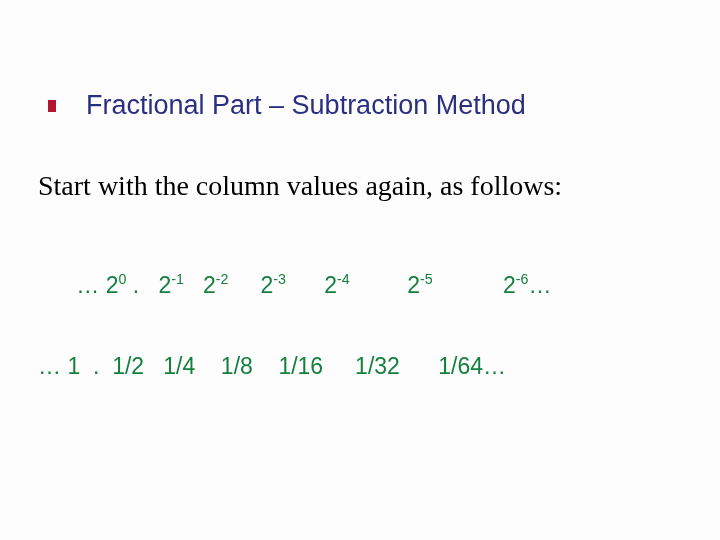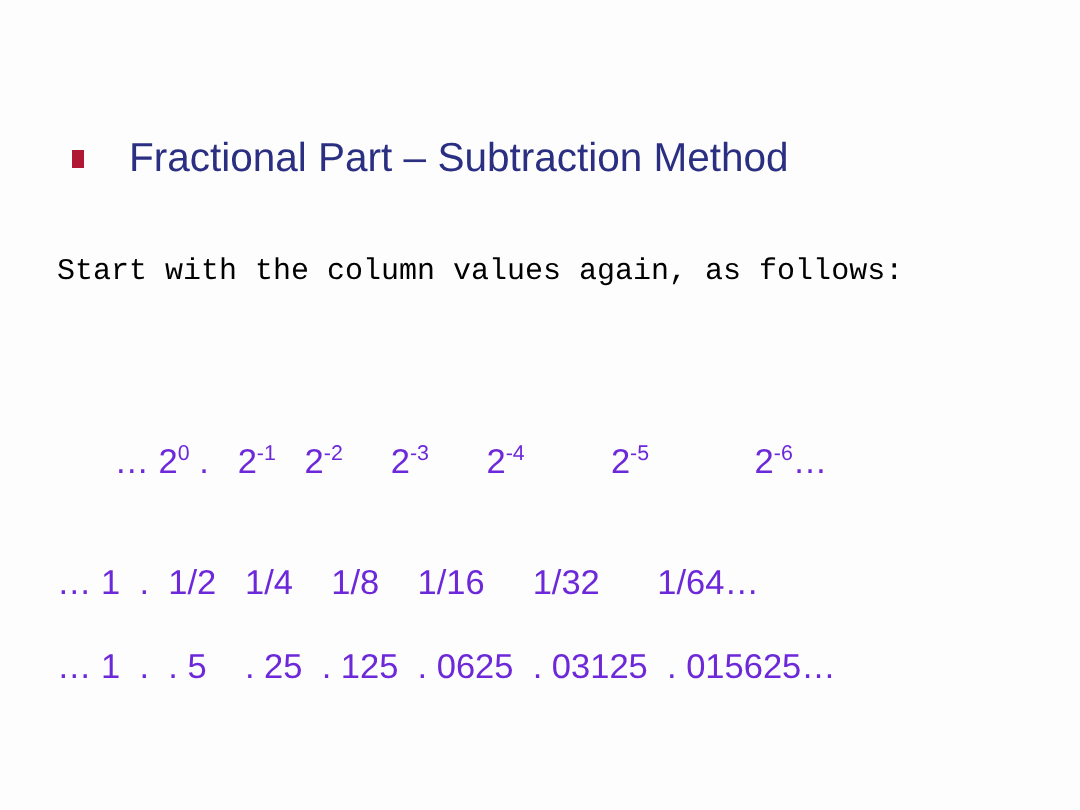"Start with the column values" .intro { font-family: Liberation Mono, monospace -> Liberation Serif, serif; font-size: 20px -> 28px }
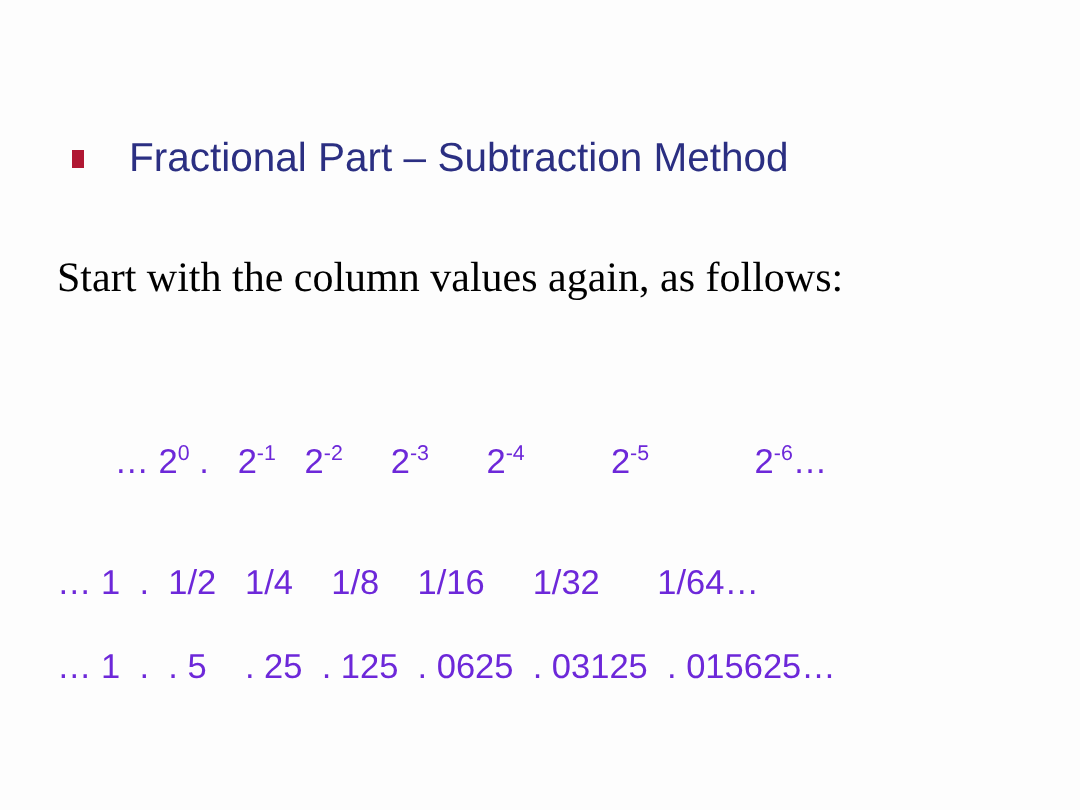"… 20 . 2-1 2-2" .table { color: #6d28d9 -> #15803d; top: 267px -> 244px }
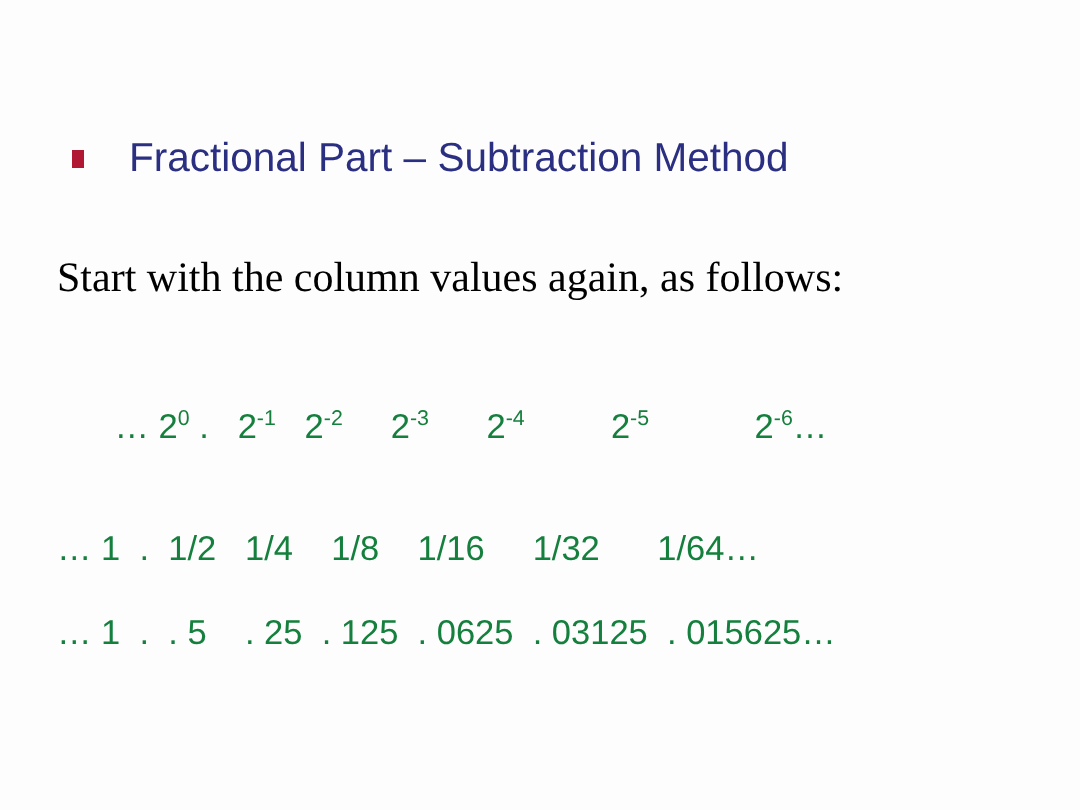"… 1 . . 5" div.row3 { html: <div><span>…</span> <span>1</span> <span>.</span> <span>. 5</span> <span>. 25</span> <span>. 125</span> <span>. 0625</span> <span>. 03125</span> <span>. 015625</span><span>…</span></div> -> none }
